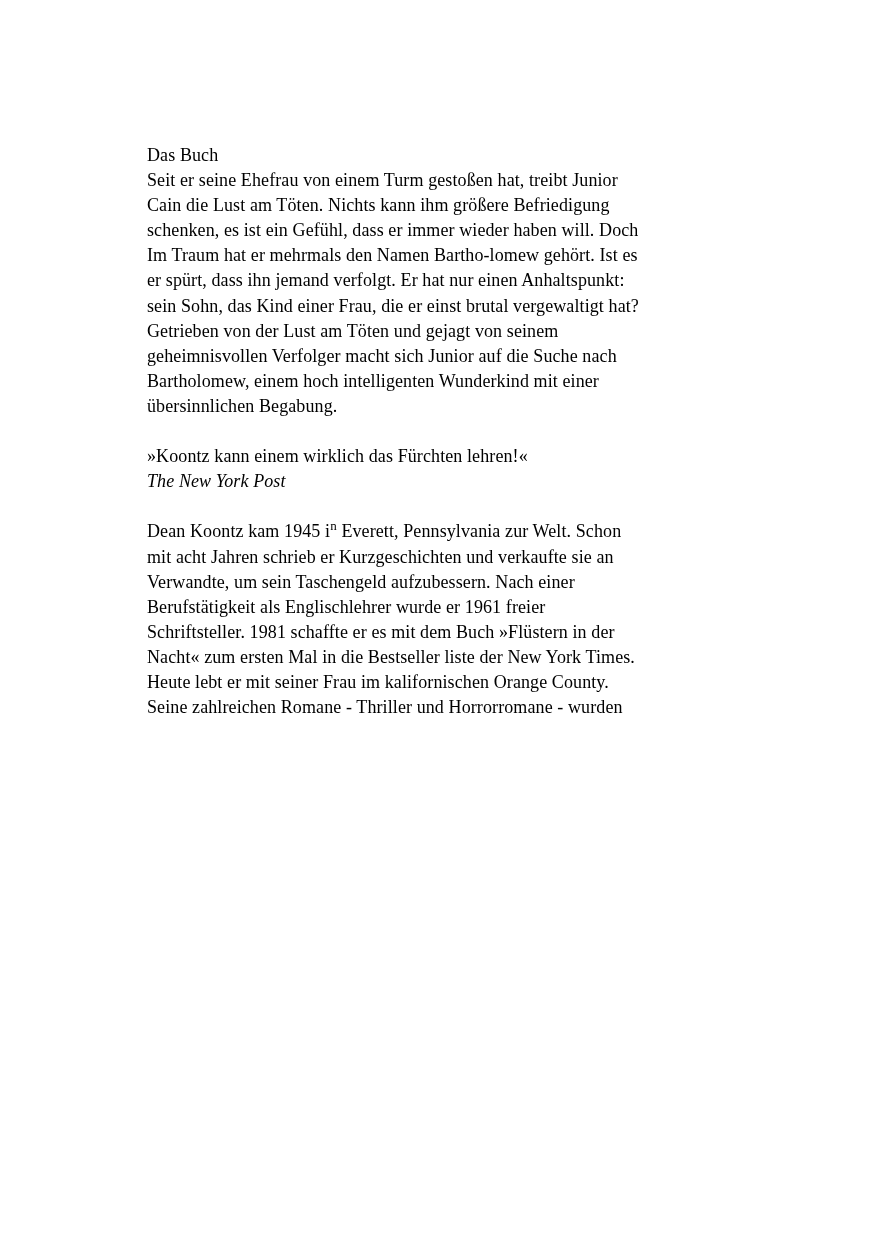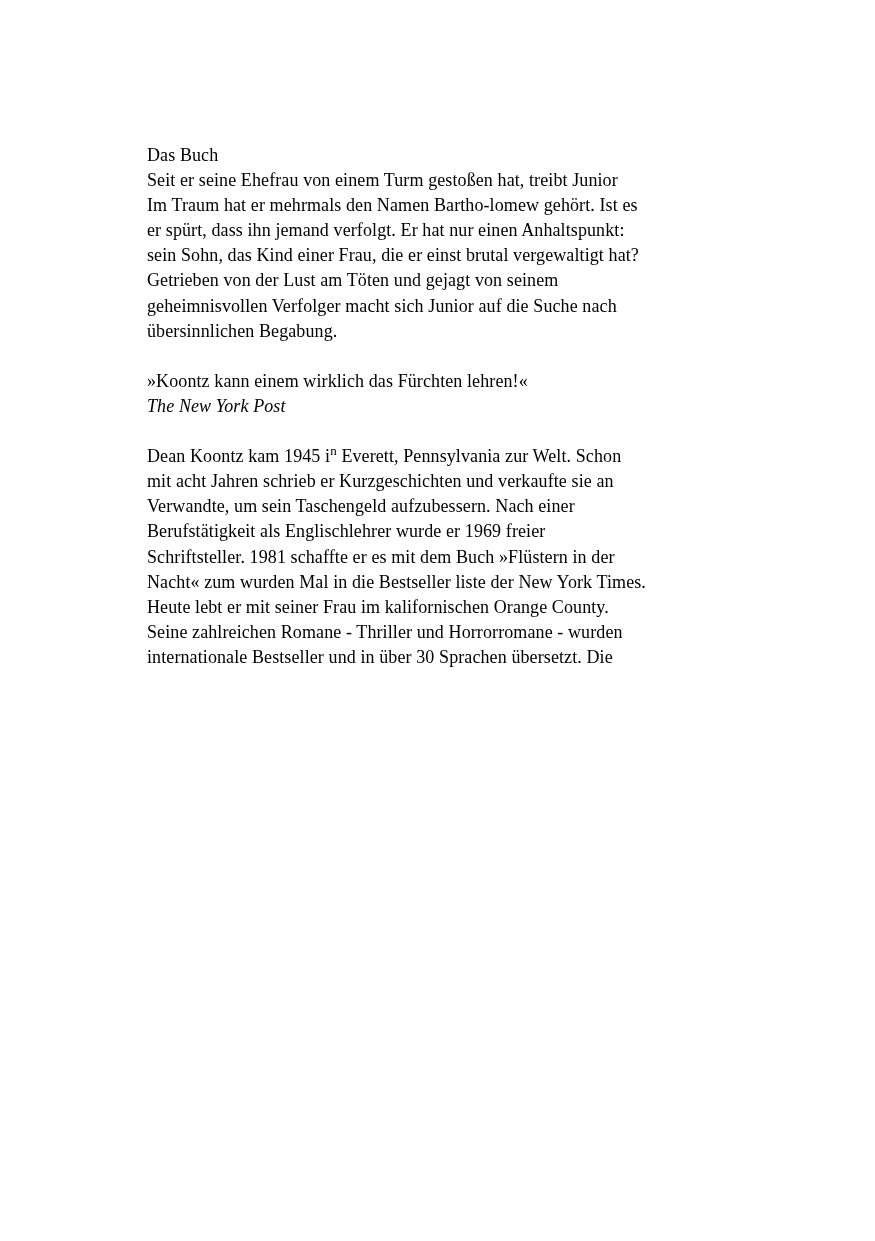"Cain die Lust am Töten." div.line { html: none -> <div>Cain die Lust am Töten. Nichts kann ihm größere Befriedigung</div> }
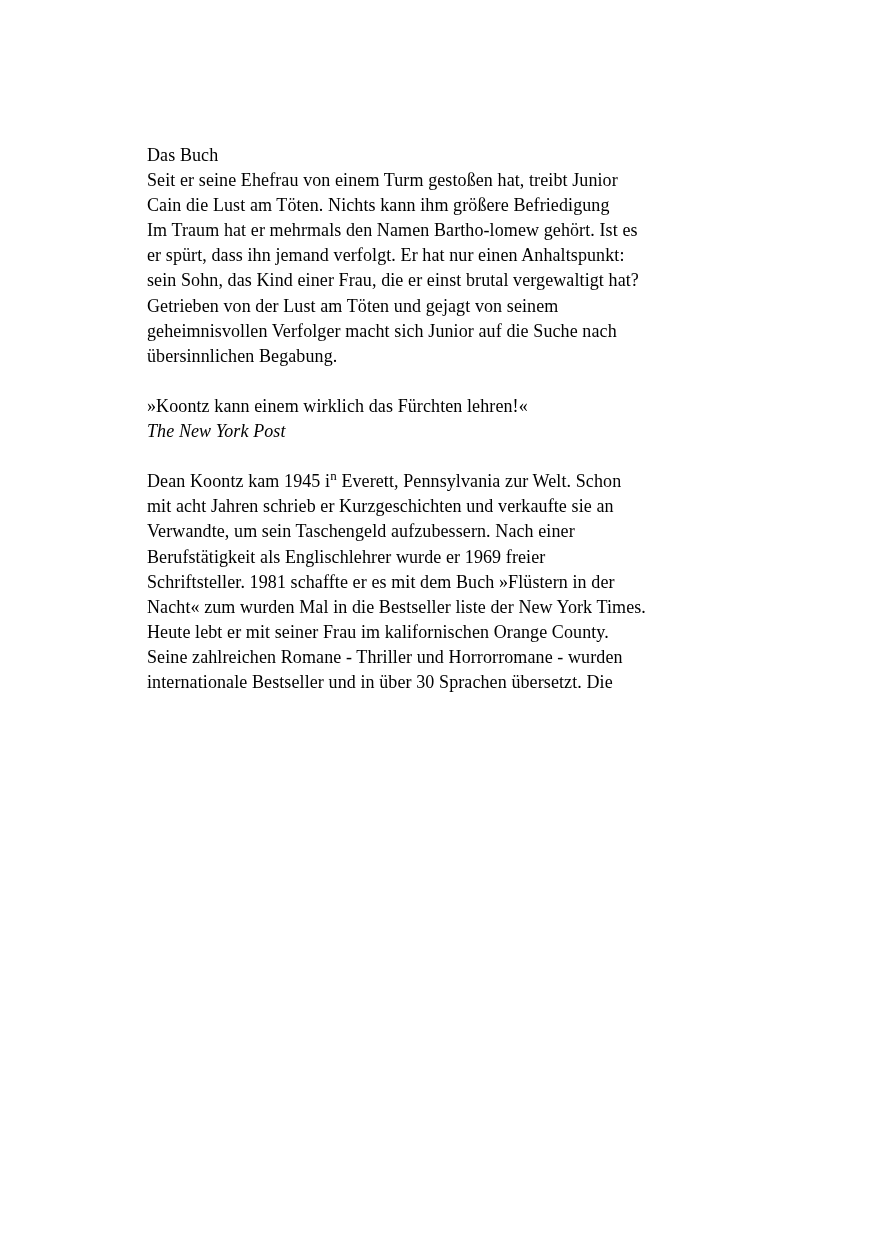"schenken, es ist ein Gefühl," div.line { html: none -> <div>schenken, es ist ein Gefühl, dass er immer wieder haben will. Doch</div> }
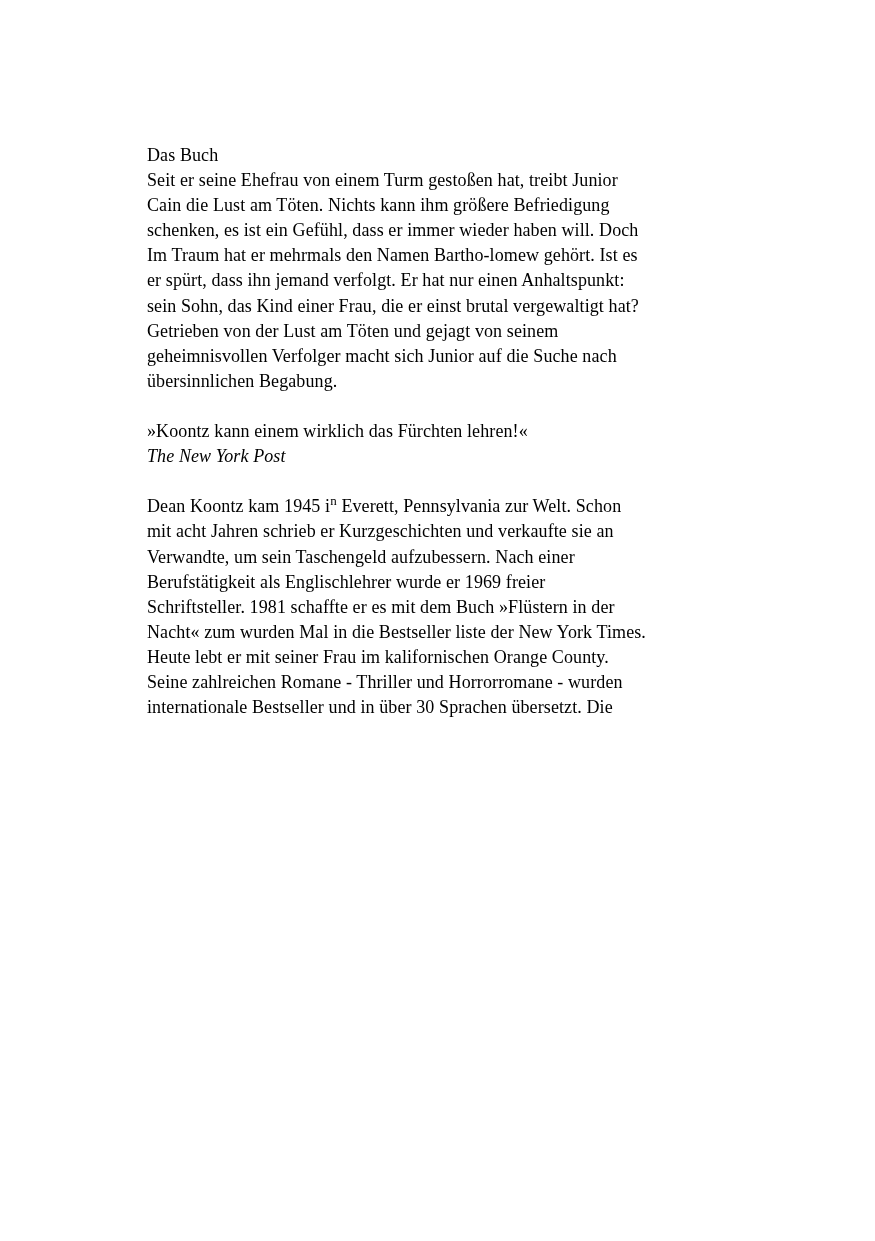"Bartholomew, einem hoch intelligenten" div.line { html: none -> <div>Bartholomew, einem hoch intelligenten Wunderkind mit einer</div> }
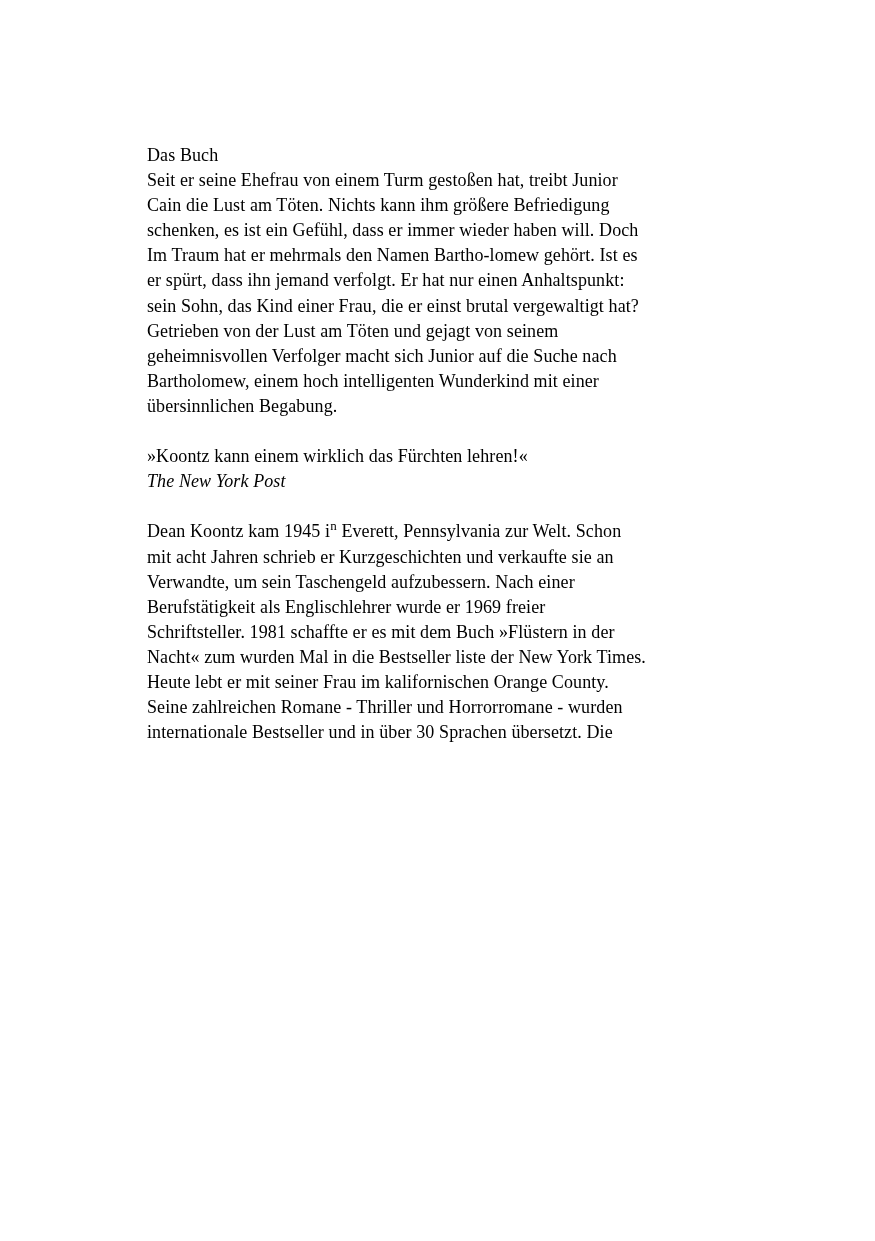"Berufstätigkeit als Englischlehrer wurde" div.line { text: 1969 -> 1961 }
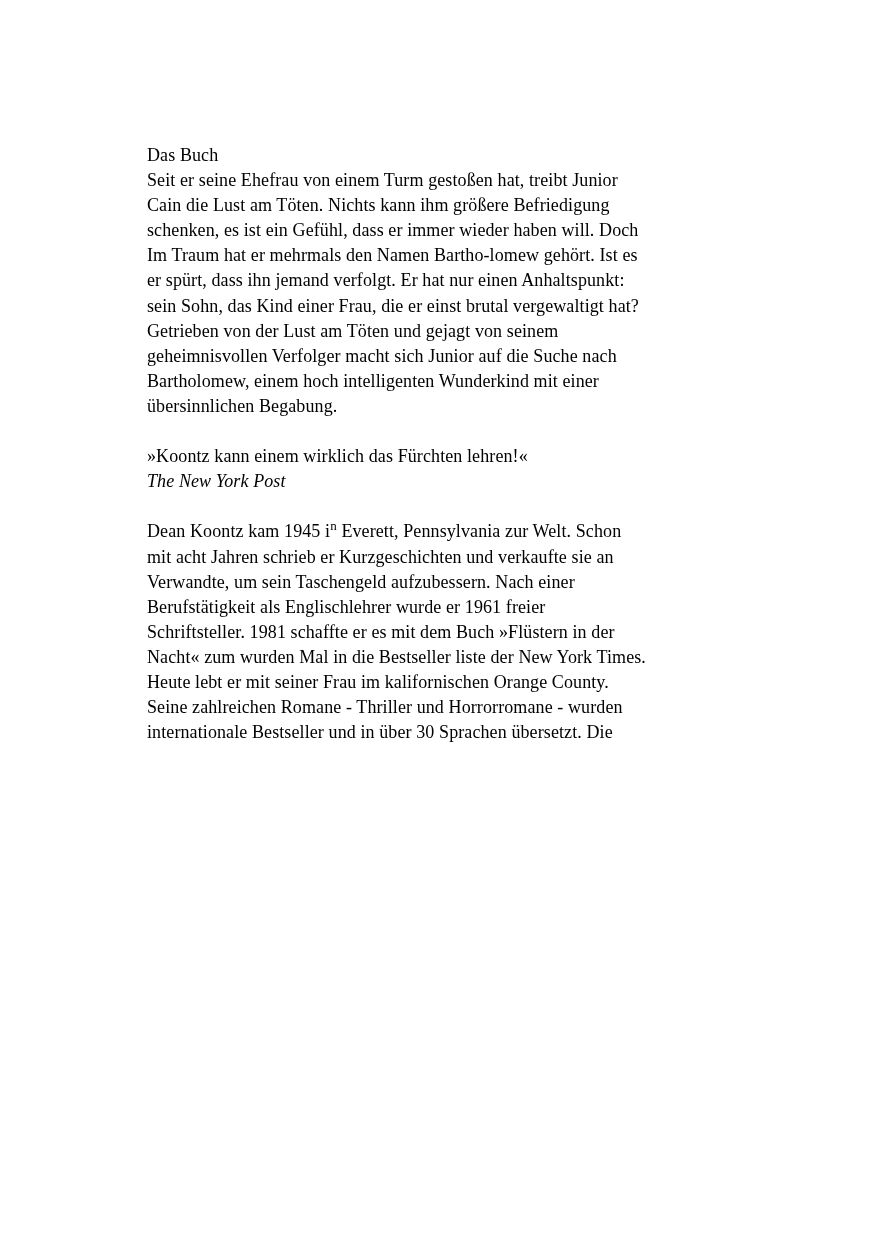"Nacht« zum wurden Mal in" div.line { text: wurden -> ersten }
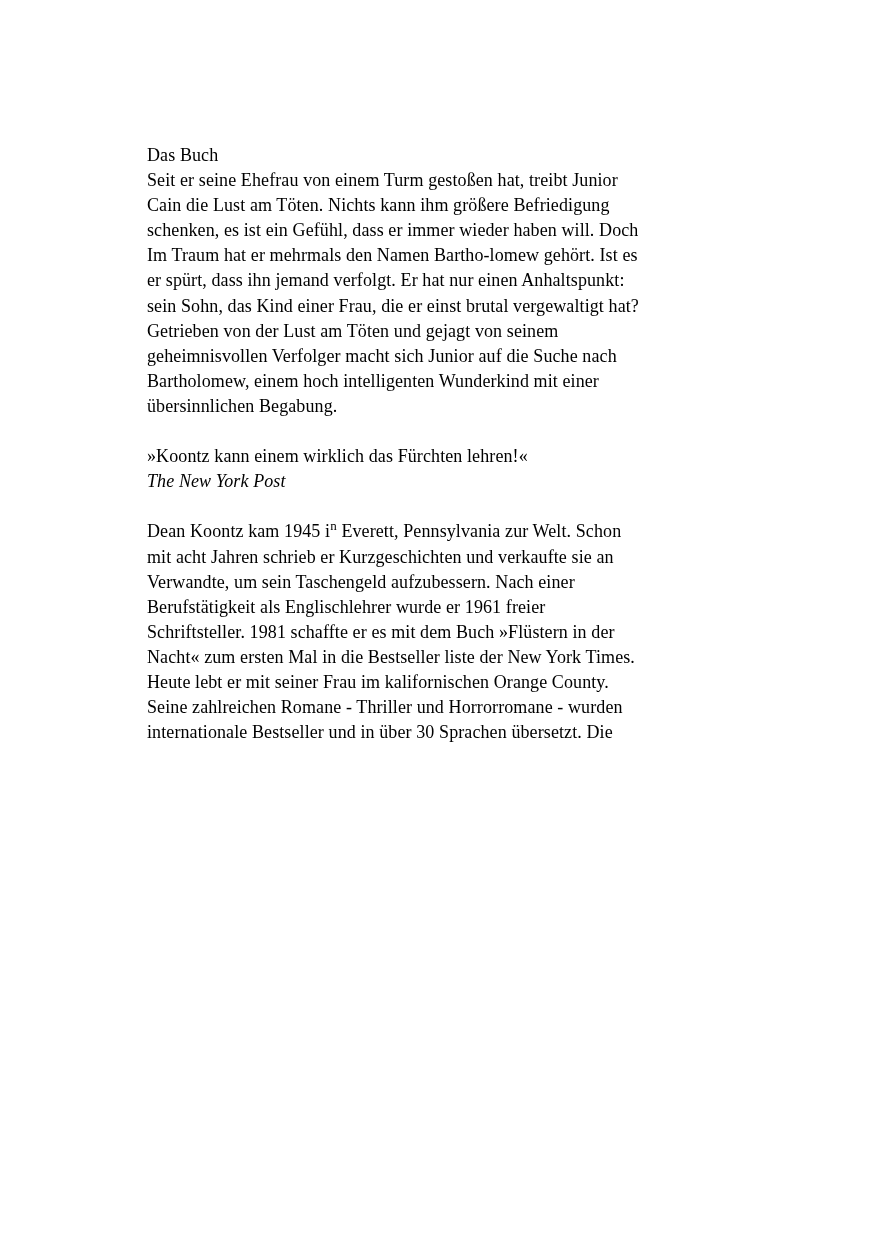"internationale Bestseller und in über" div.line { html: <div>internationale Bestseller und in über 30 Sprachen übersetzt. Die</div> -> none }
